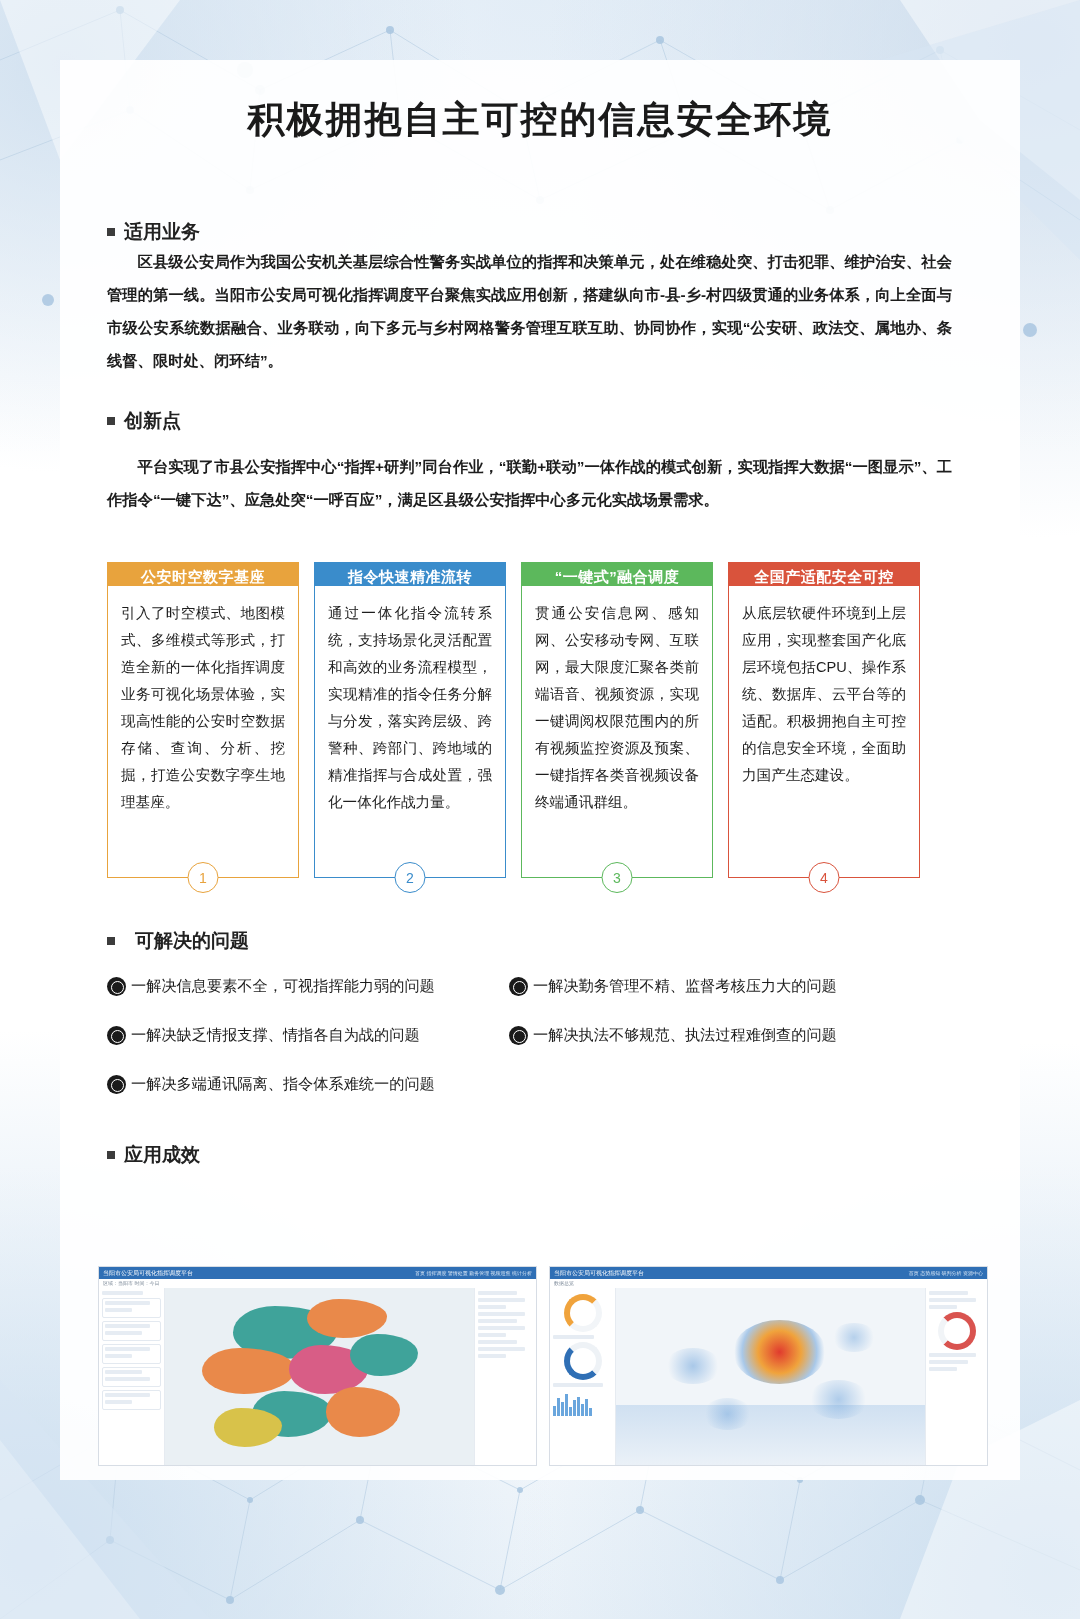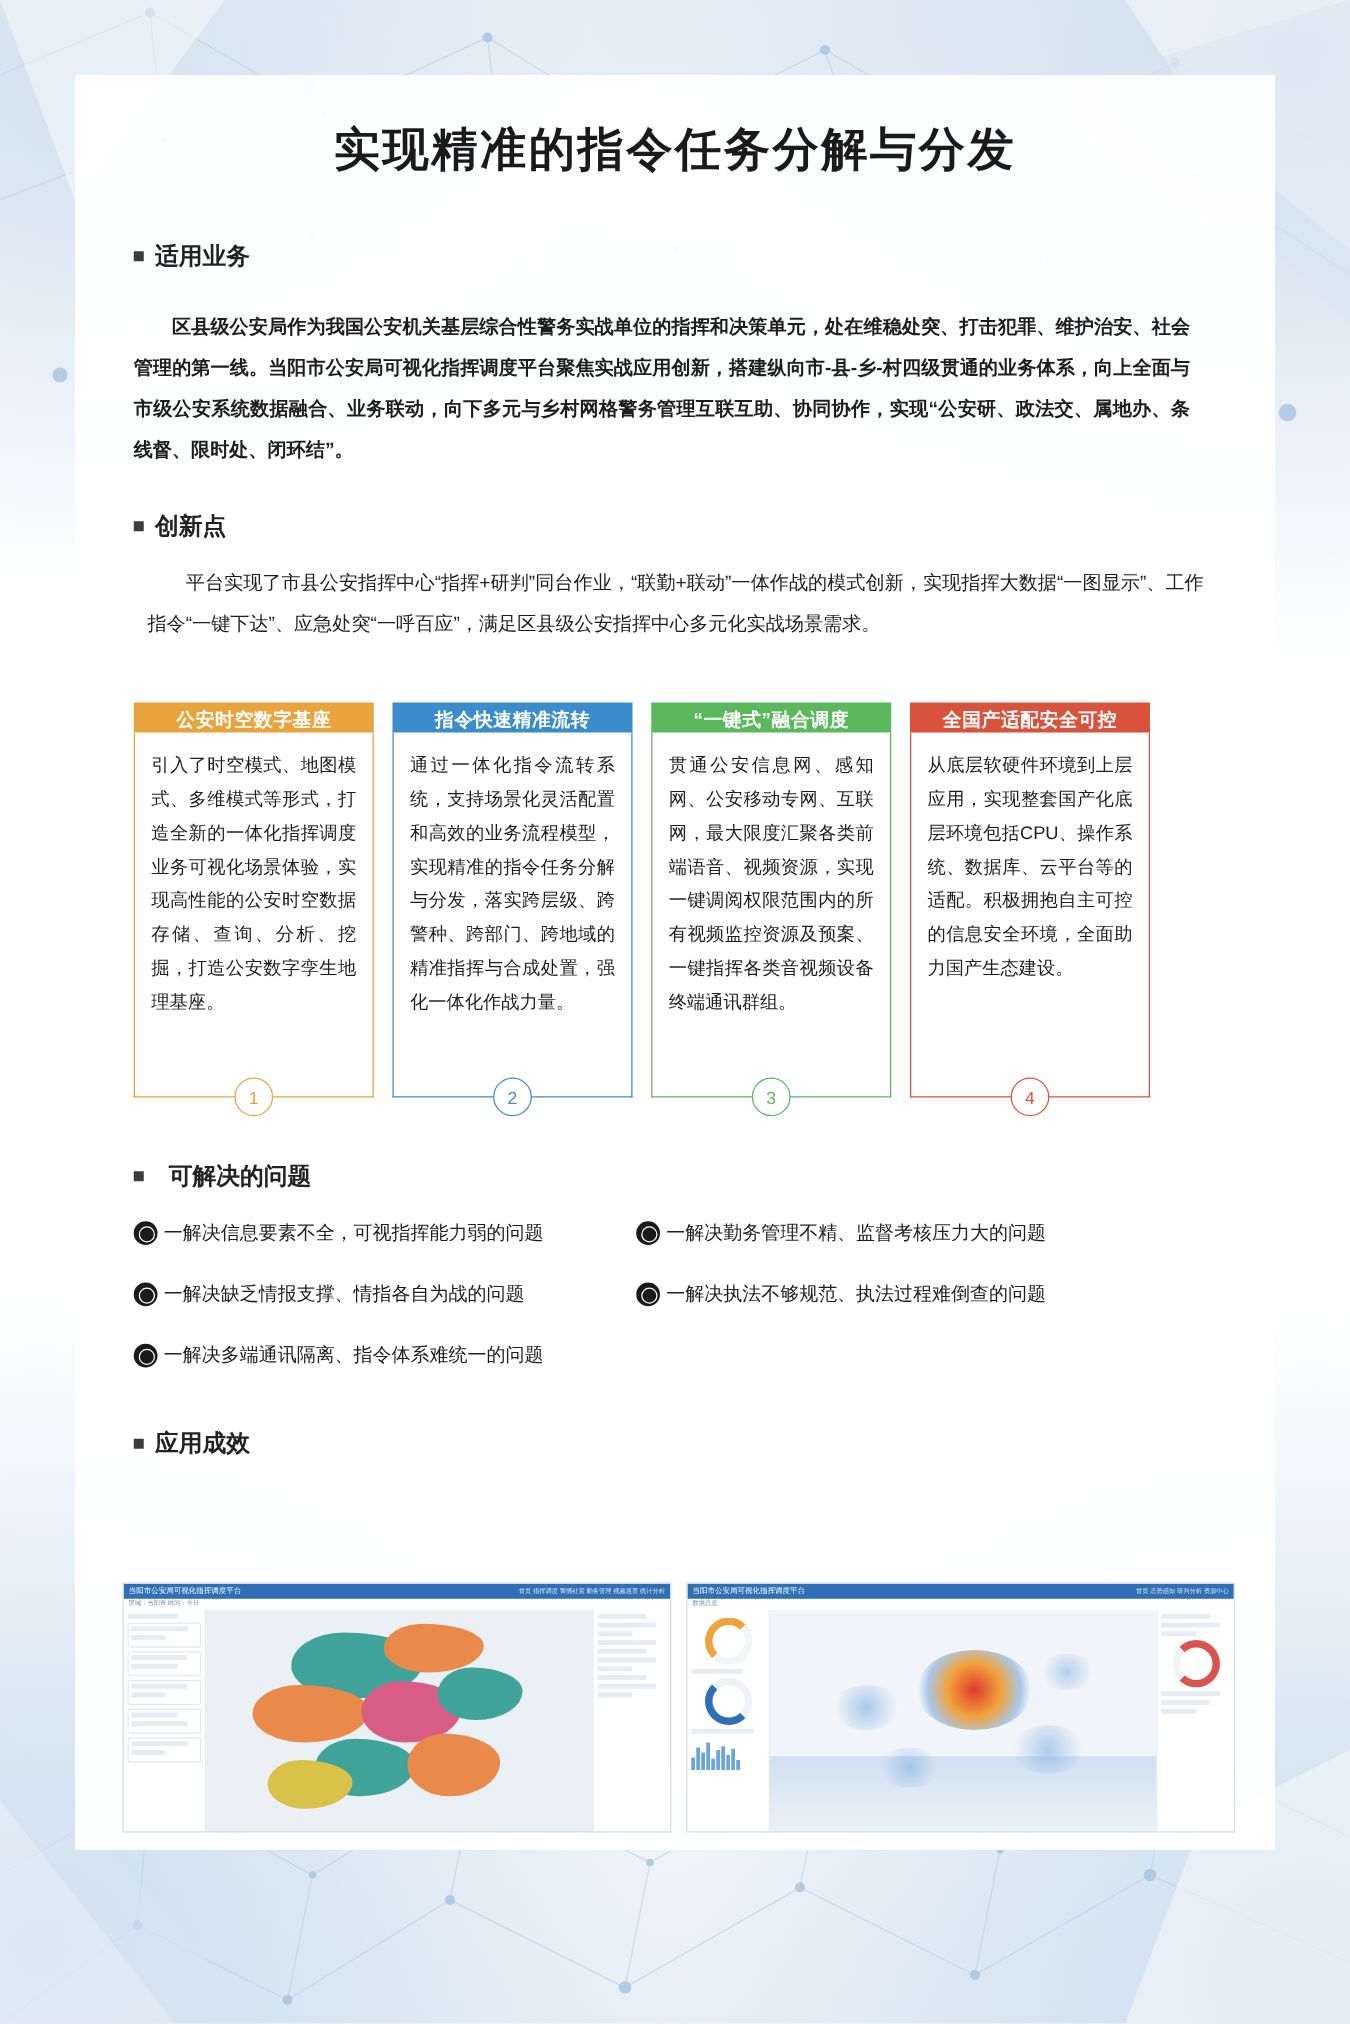"实现精准的指令任务分解与分发" h1.title { text: 实现精准的指令任务分解与分发 -> 积极拥抱自主可控的信息安全环境 }
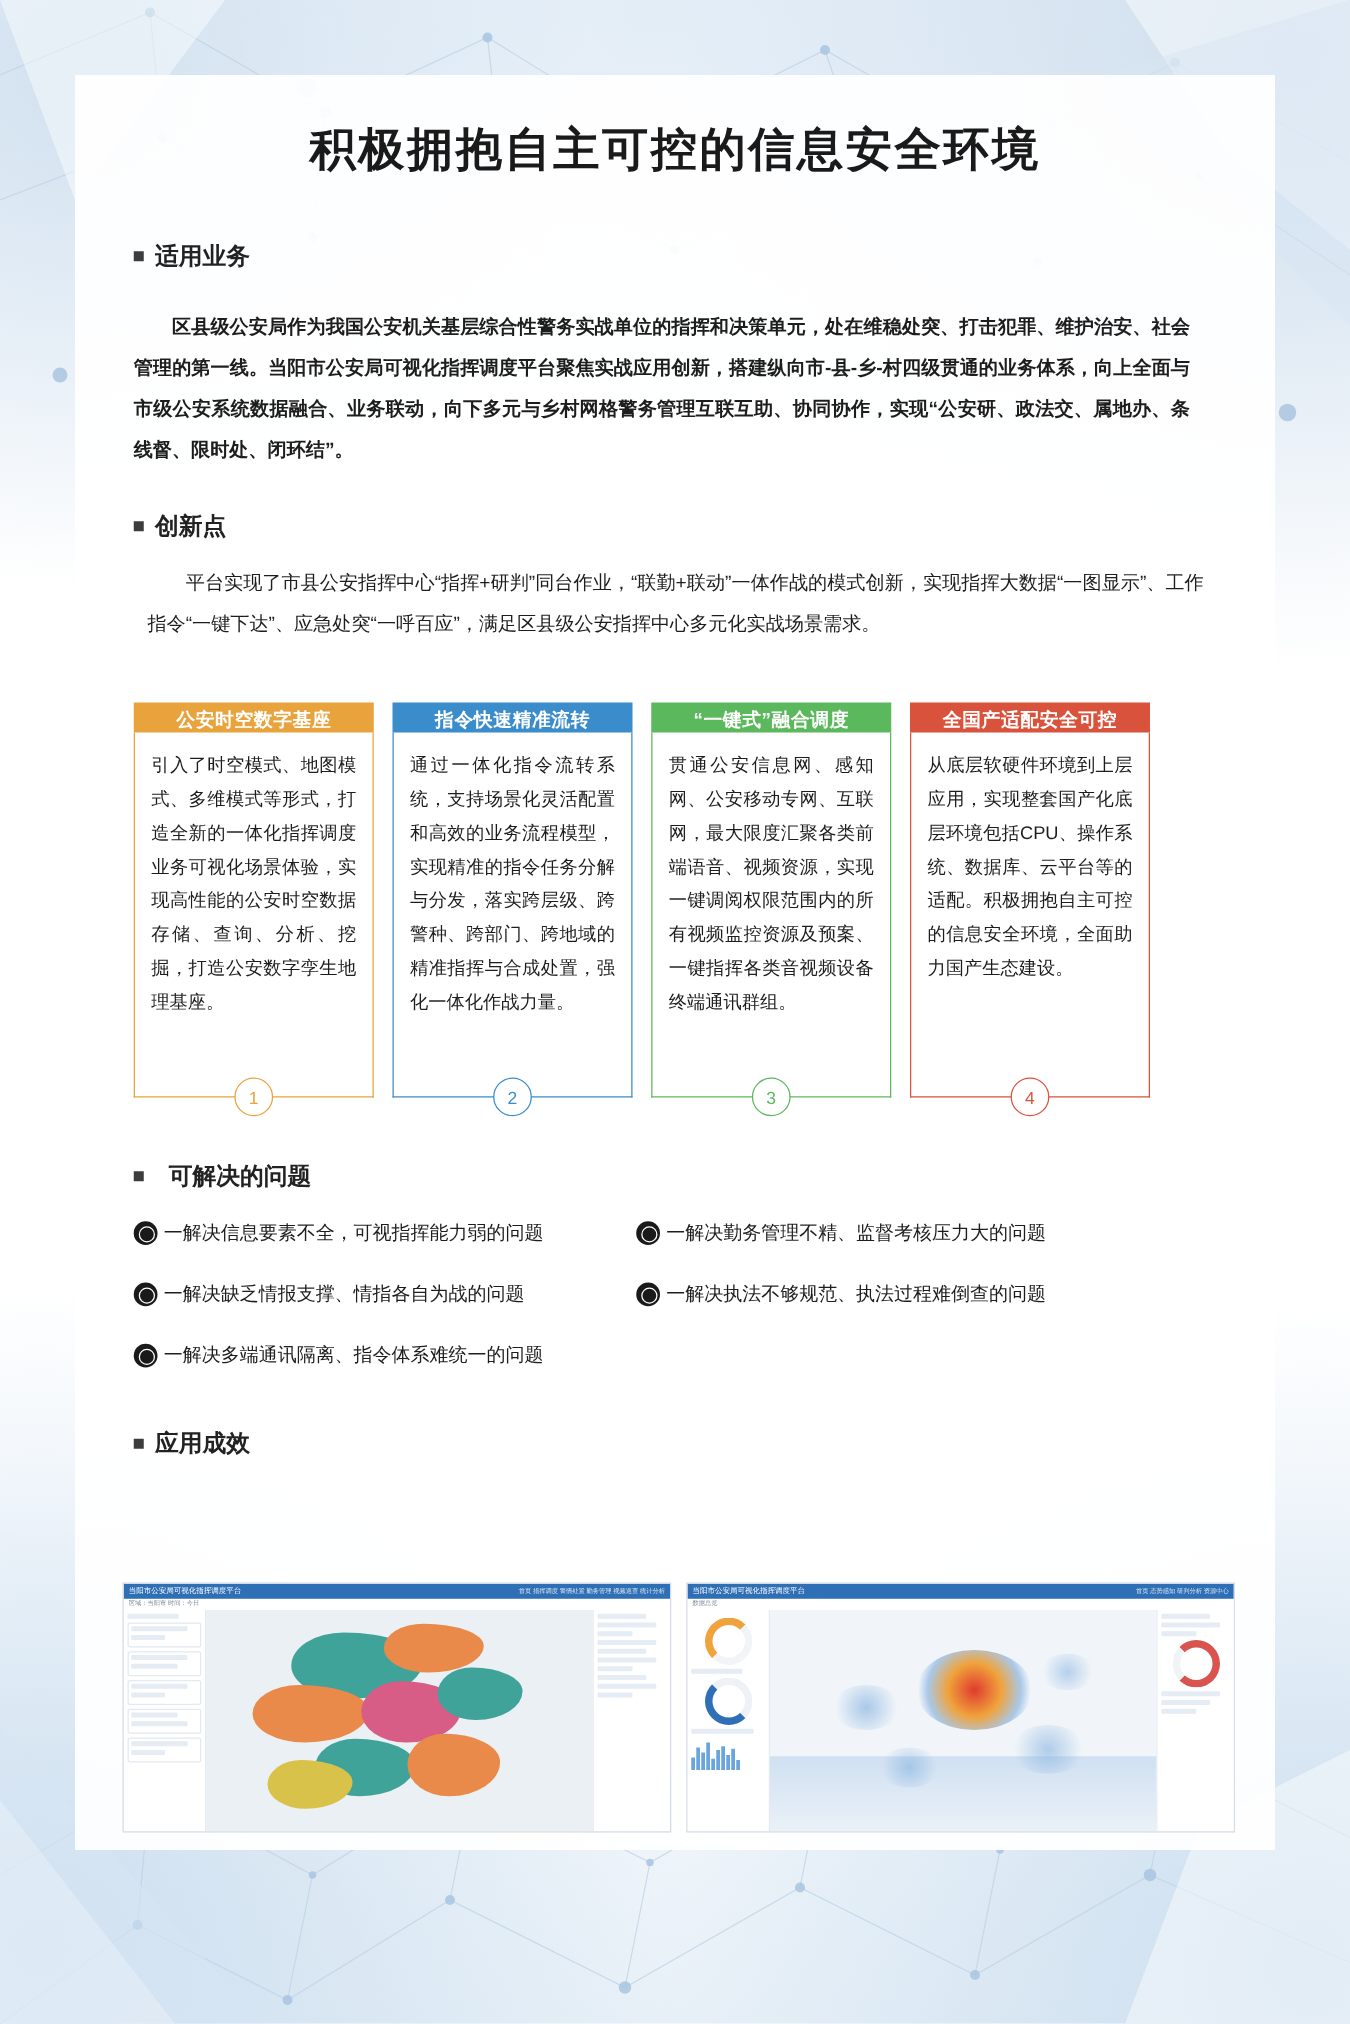"适用业务" div.section-head { top: 192px -> 219px }
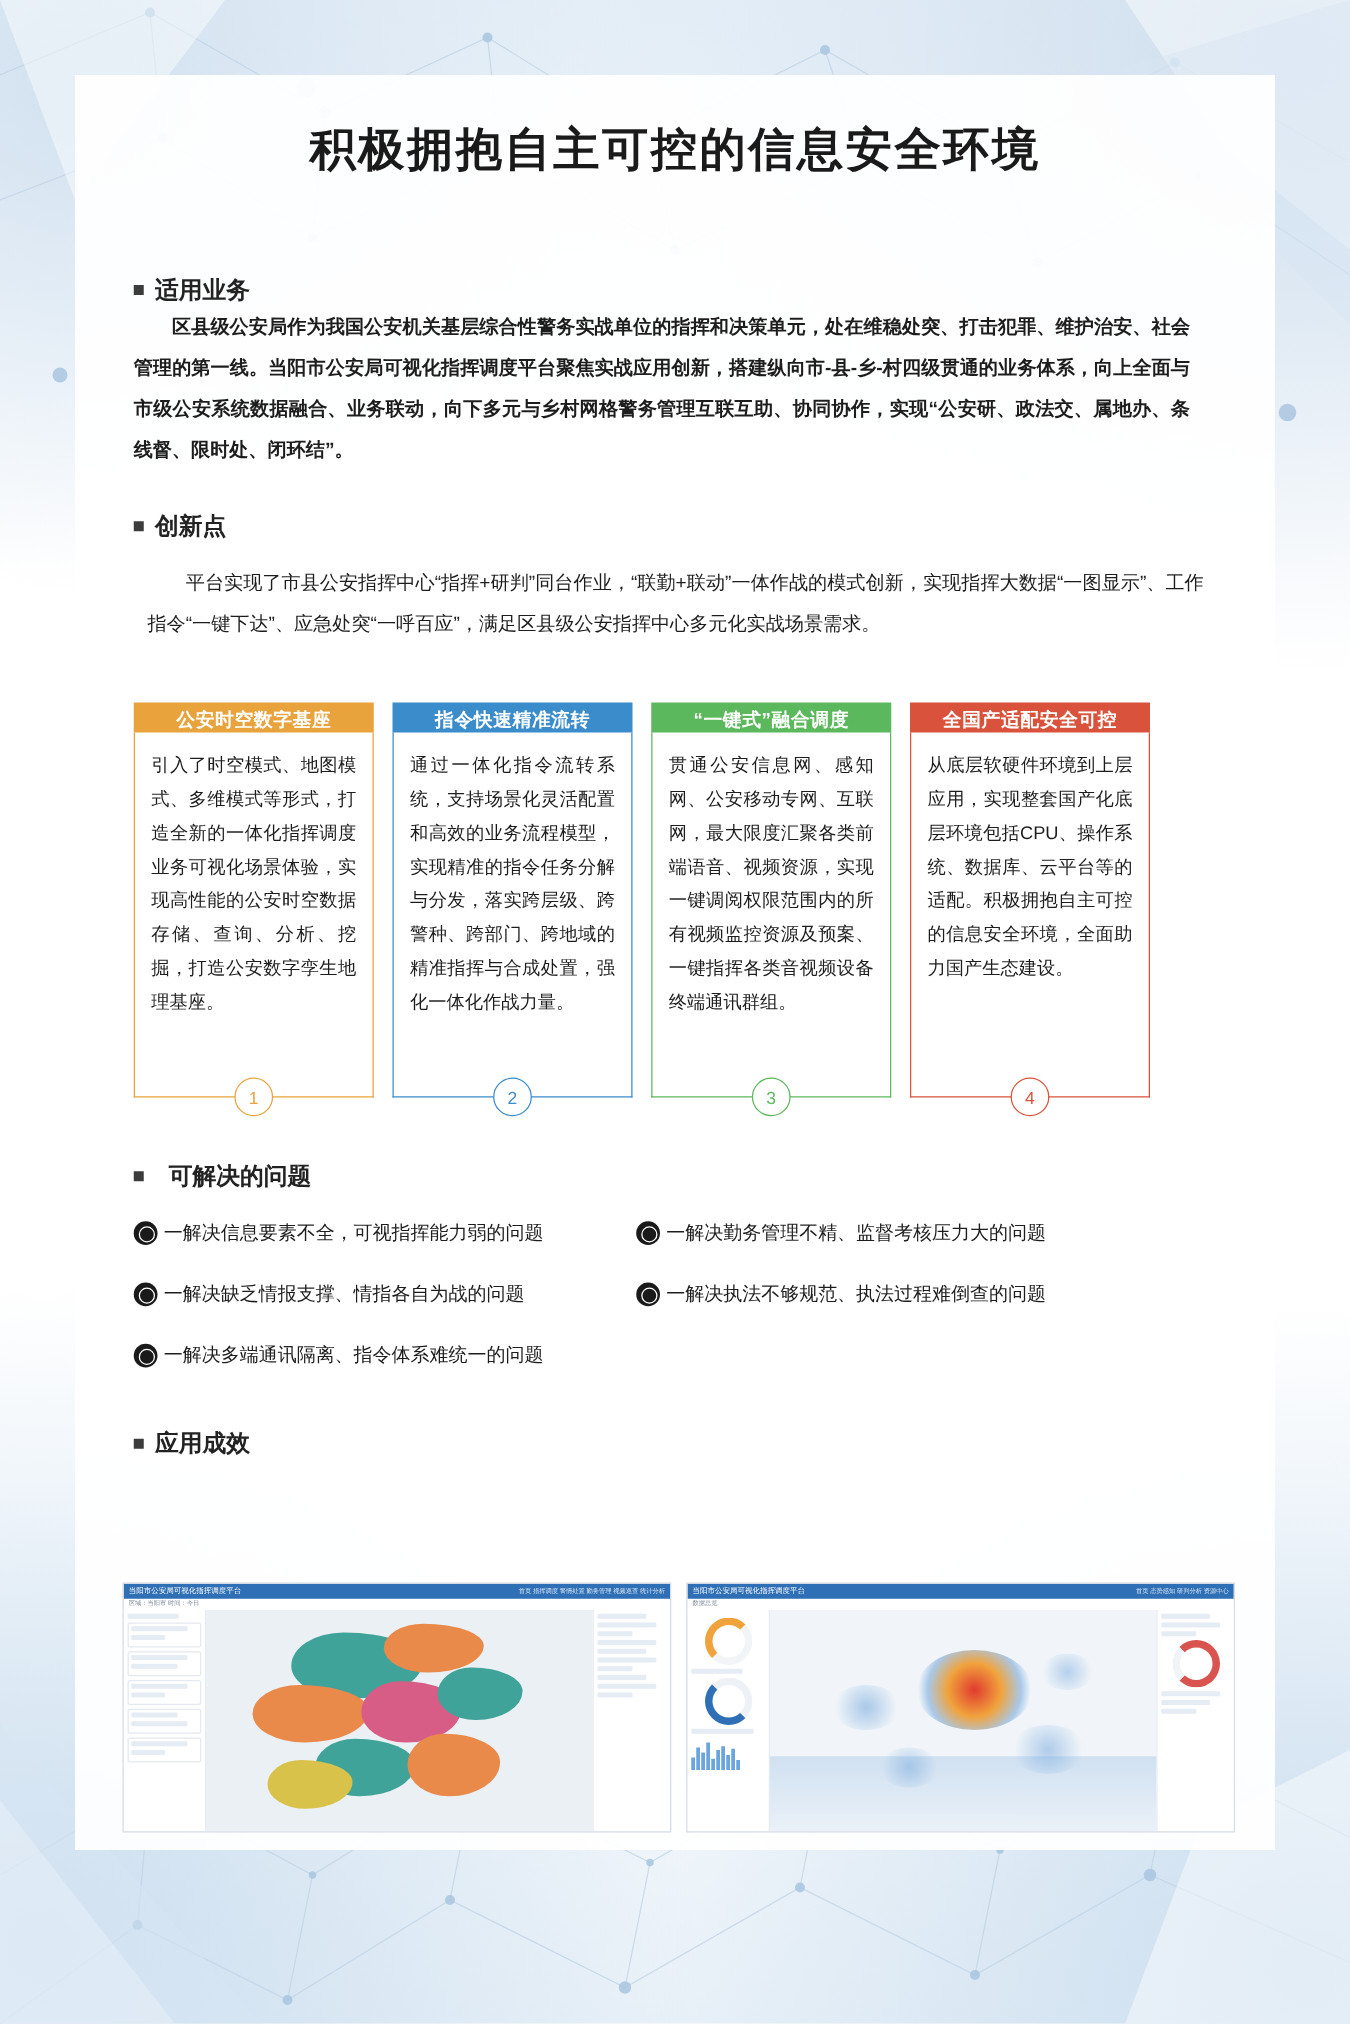"平台实现了市县公安指挥中心“指挥+研判”同台作业，“联勤+联动”一体作战的模式创" div.para { font-weight: none -> bold; left: 118px -> 107px }
